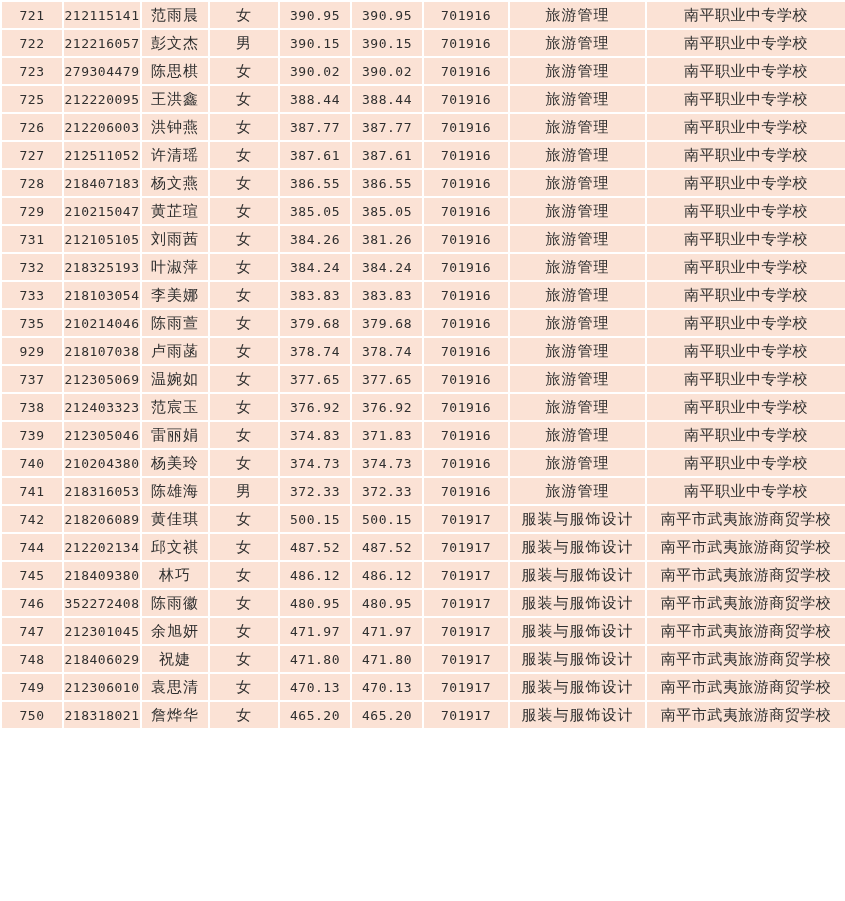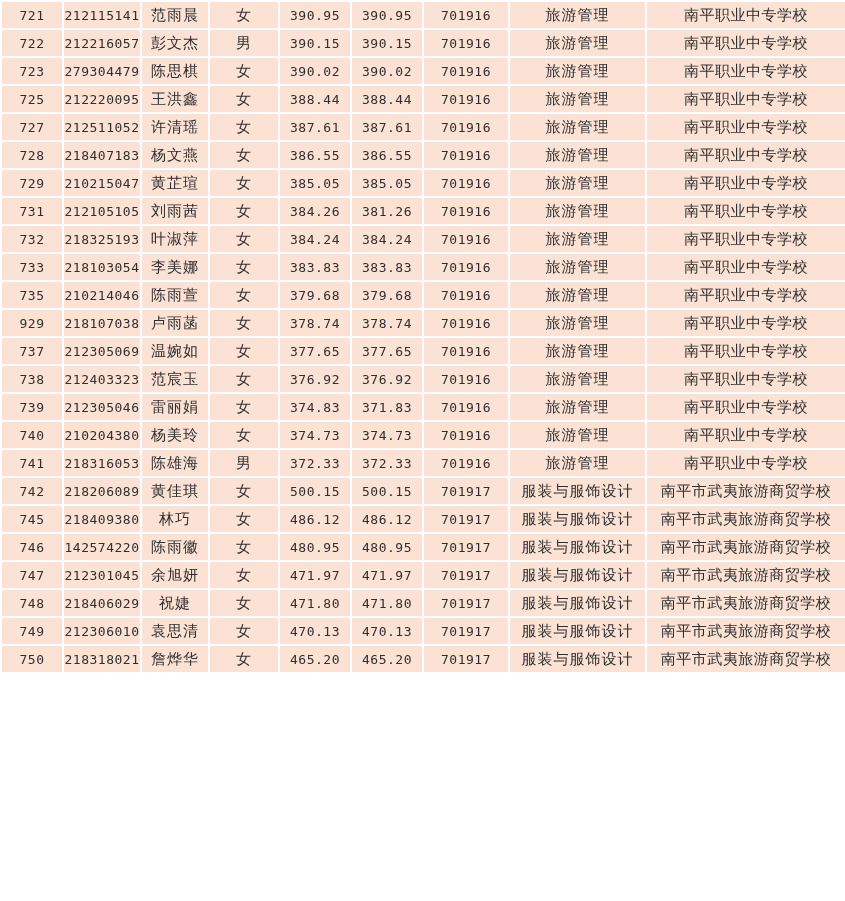"726" tr { html: none -> <tr> <td>726</td> <td>212206003</td> <td>洪钟燕</td> <td>女</td> <td>387.77</td> <td>387.77</td> <td>701916</td> <td>旅游管理</td> <td>南平职业中专学校</td> </tr> }
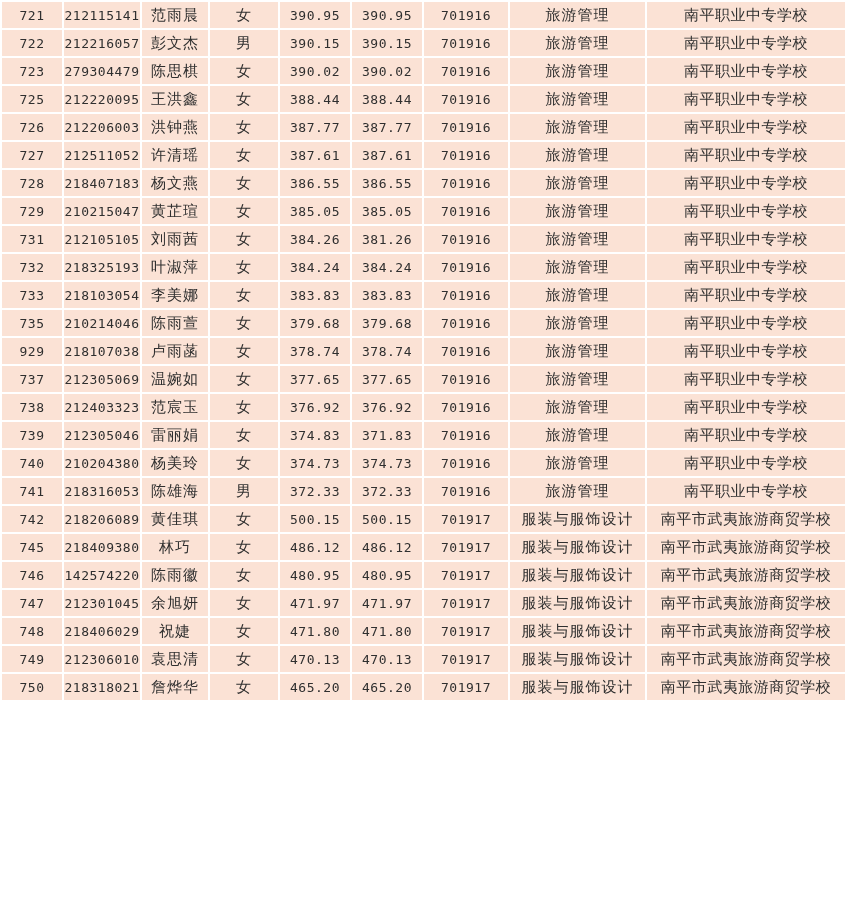"744" tr { html: none -> <tr> <td>744</td> <td>212202134</td> <td>邱文祺</td> <td>女</td> <td>487.52</td> <td>487.52</td> <td>701917</td> <td>服装与服饰设计</td> <td>南平市武夷旅游商贸学校</td> </tr> }
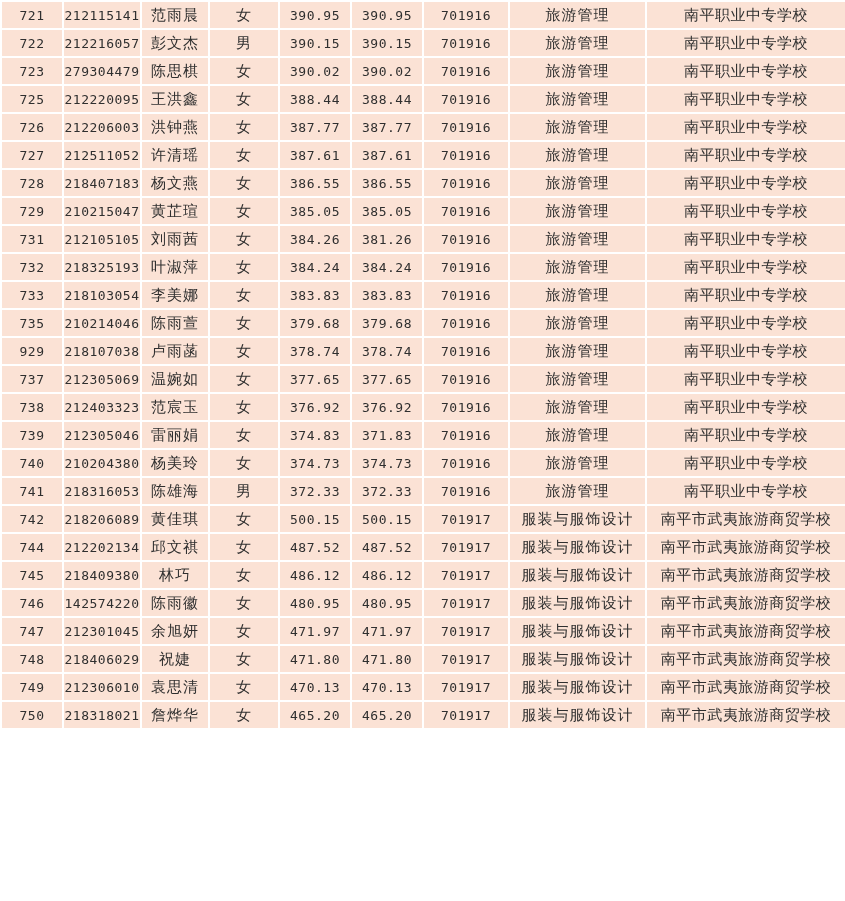"142574220" td.numeric { text: 142574220 -> 352272408 }
